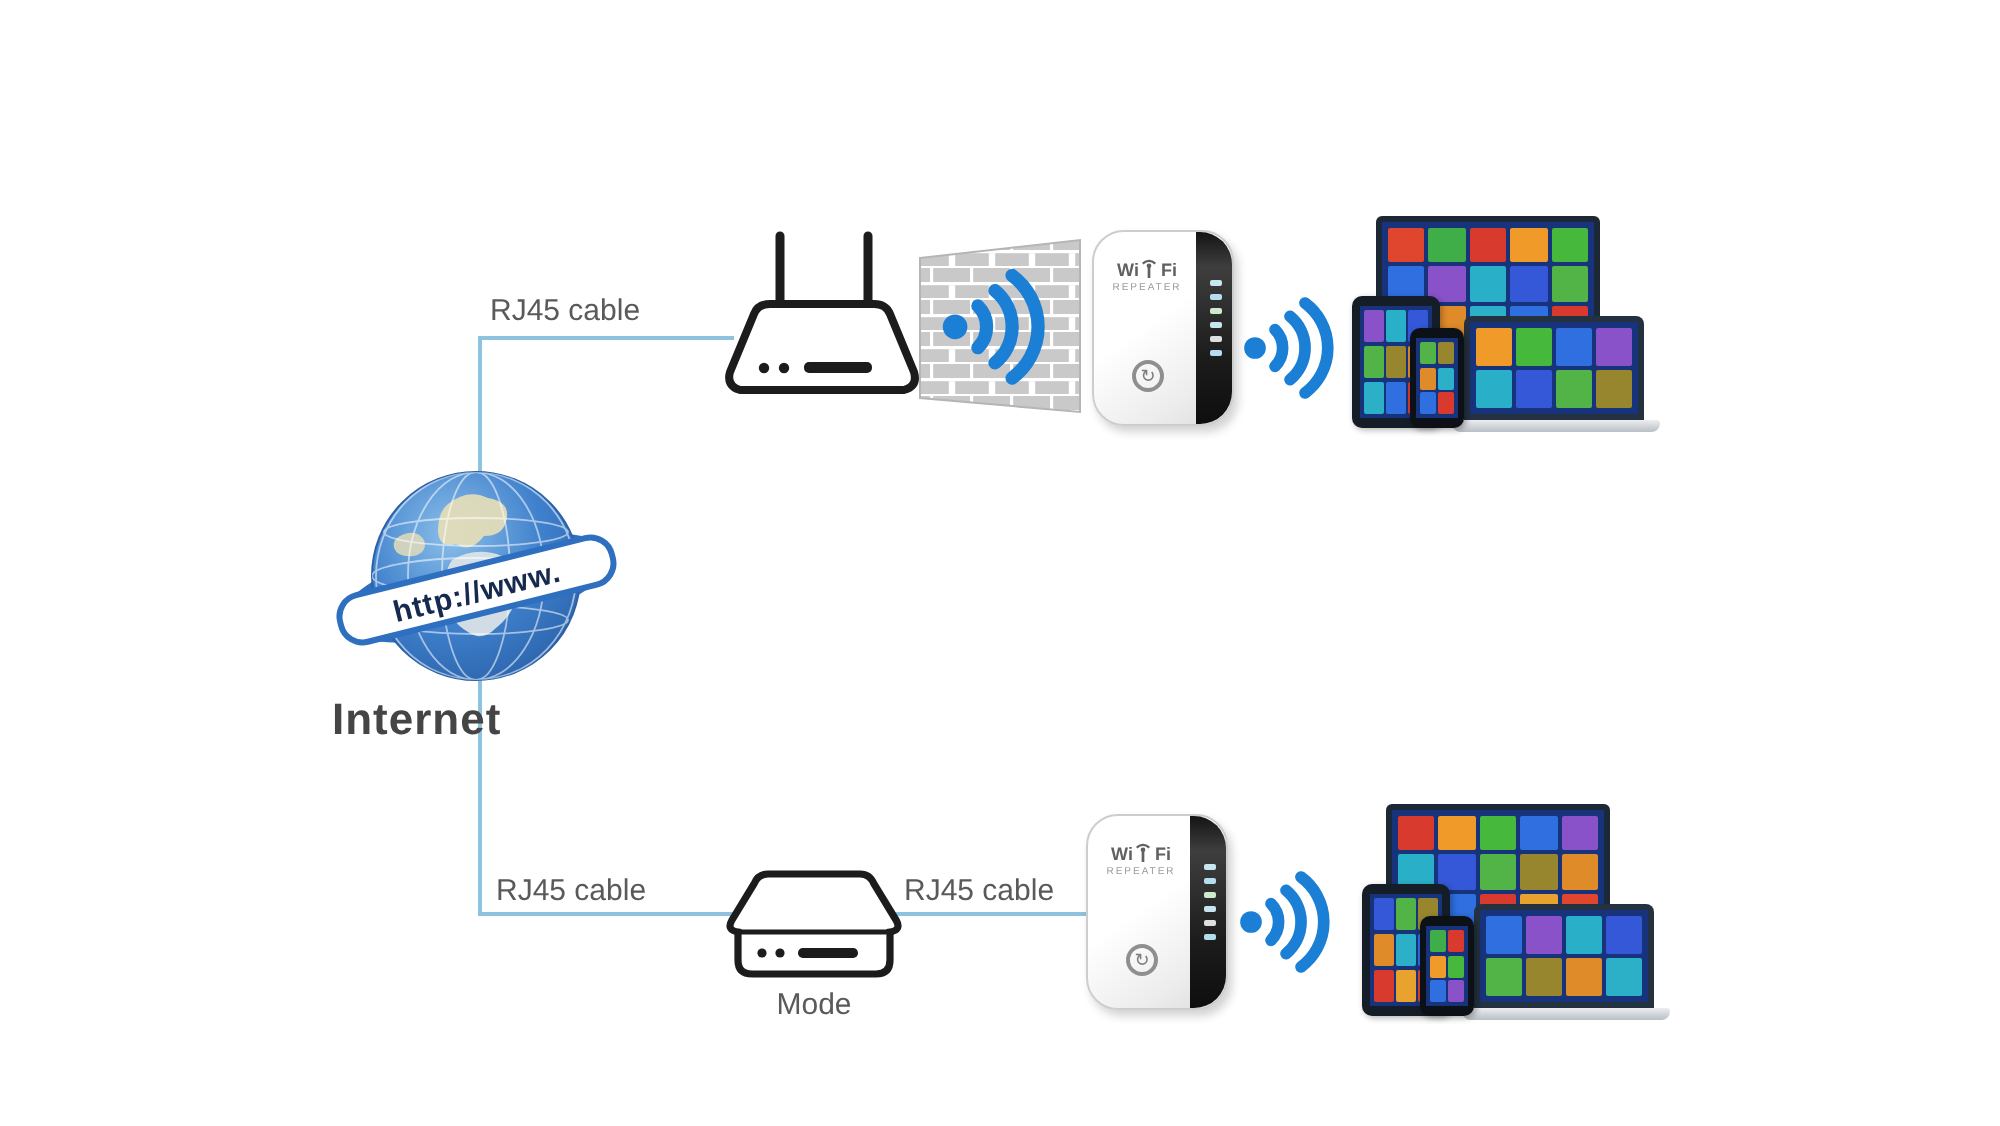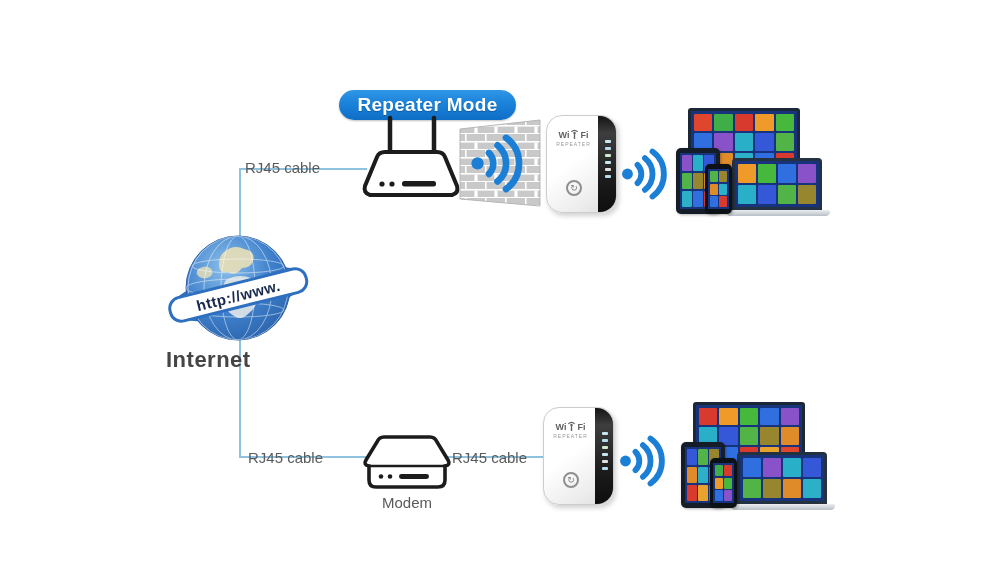"Repeater Mode" div.pill { html: <div> <span>Repeater Mode</span> </div> -> none }
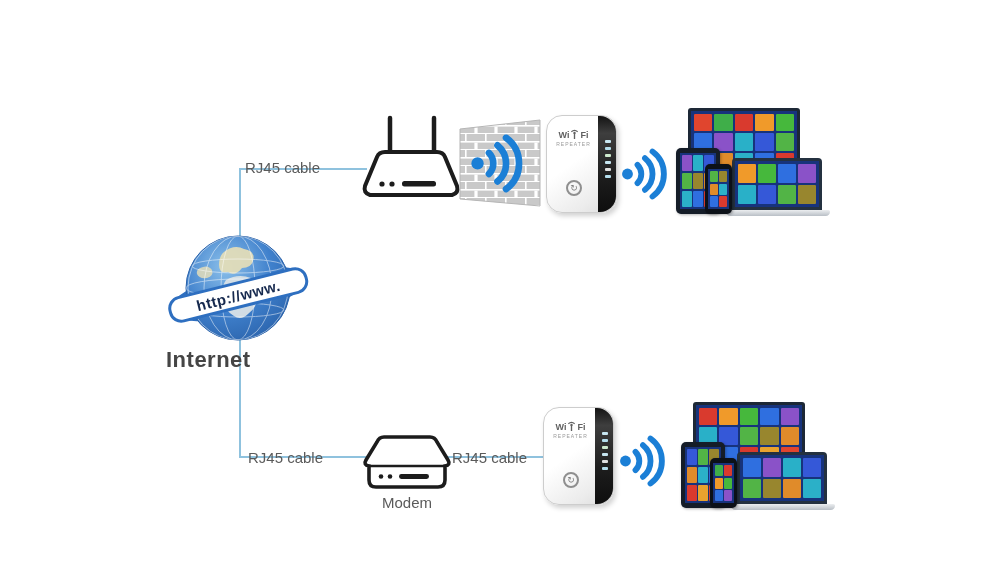"RJ45 cable" .cable-label { margin-top: 12px -> none }
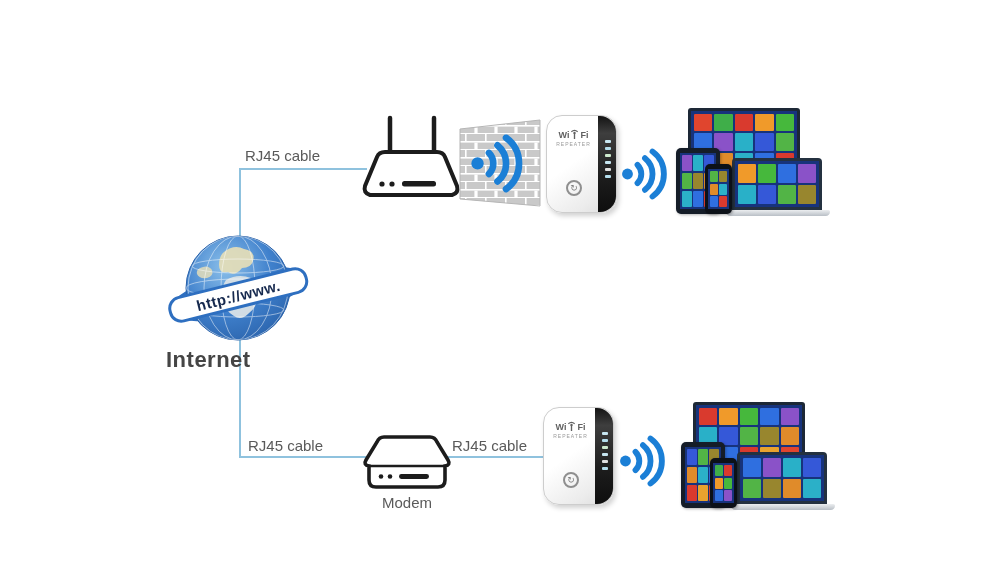"Modem" div.modem-label { text: Modem -> Mode }
